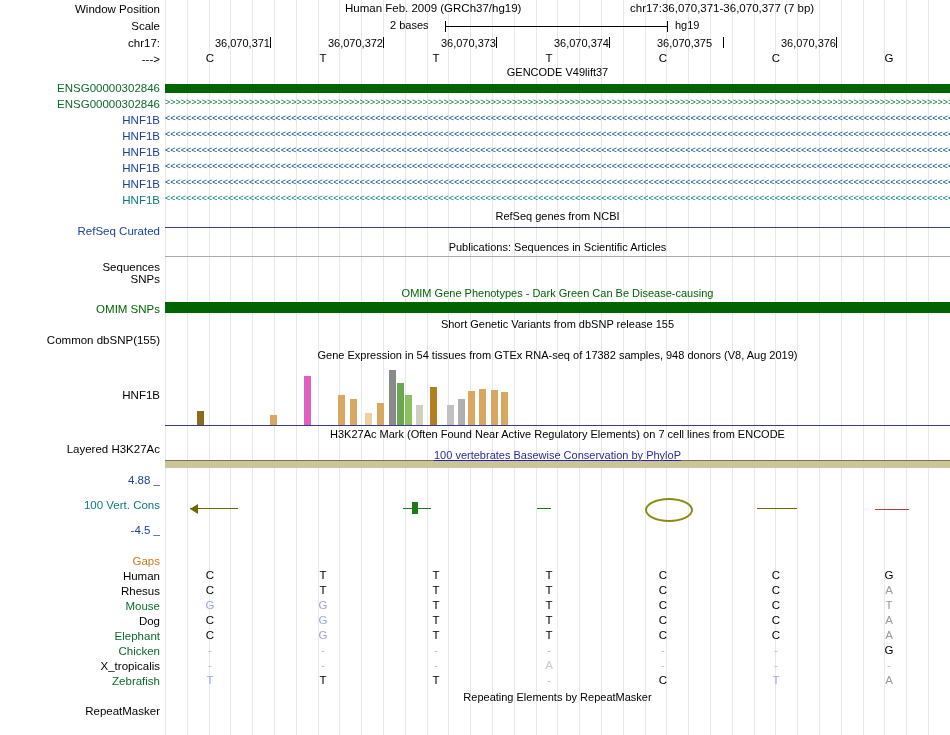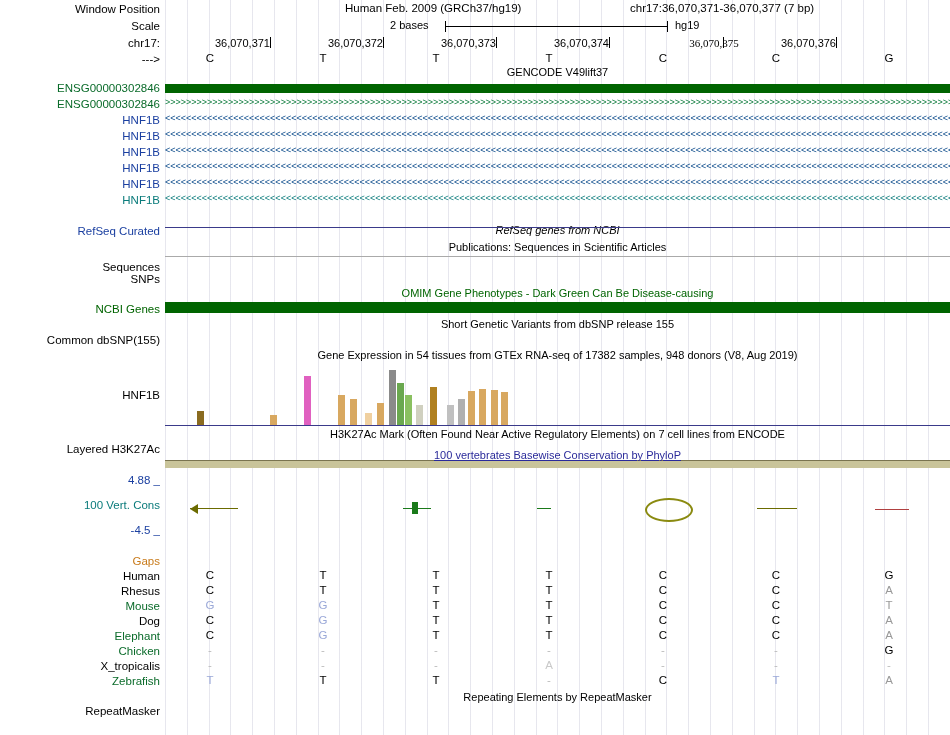"36,070,375" div.abs { font-family: Liberation Serif, serif -> none; left: 514px -> 492px; text-align: center -> left }
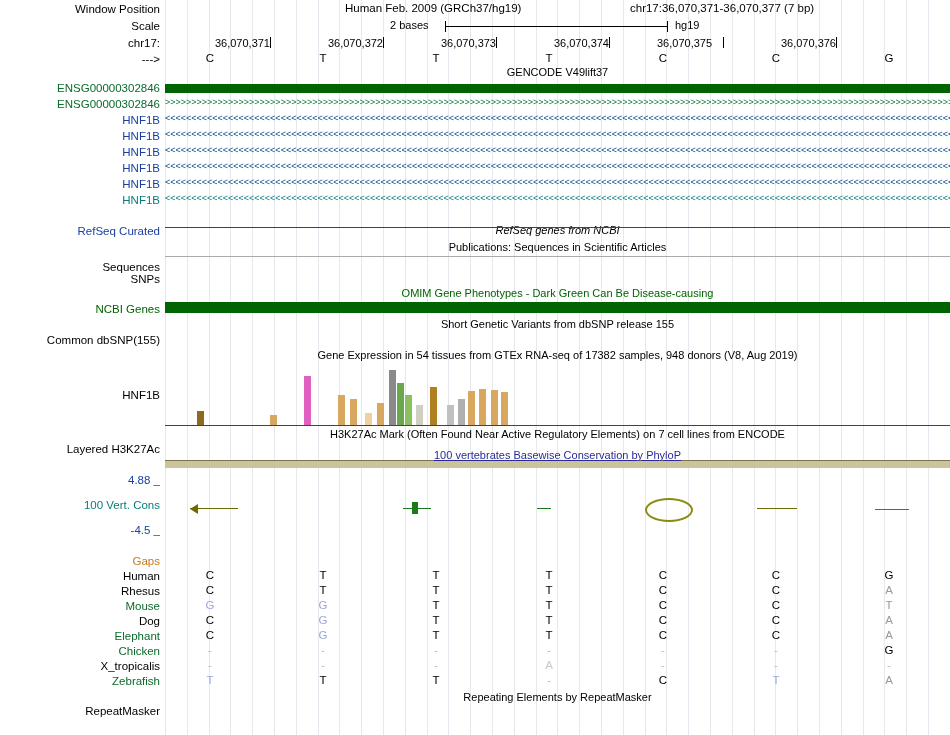"RefSeq genes from NCBI" div.centered { font-style: italic -> none; top: 224px -> 210px }
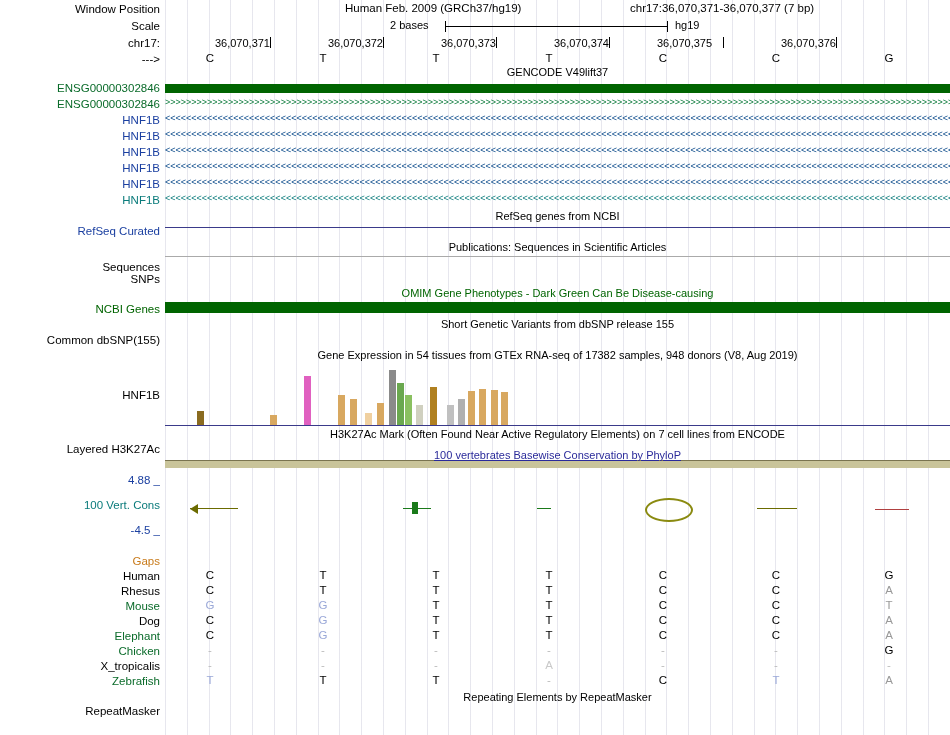"NCBI Genes" div.lbl { text: NCBI Genes -> OMIM SNPs }
